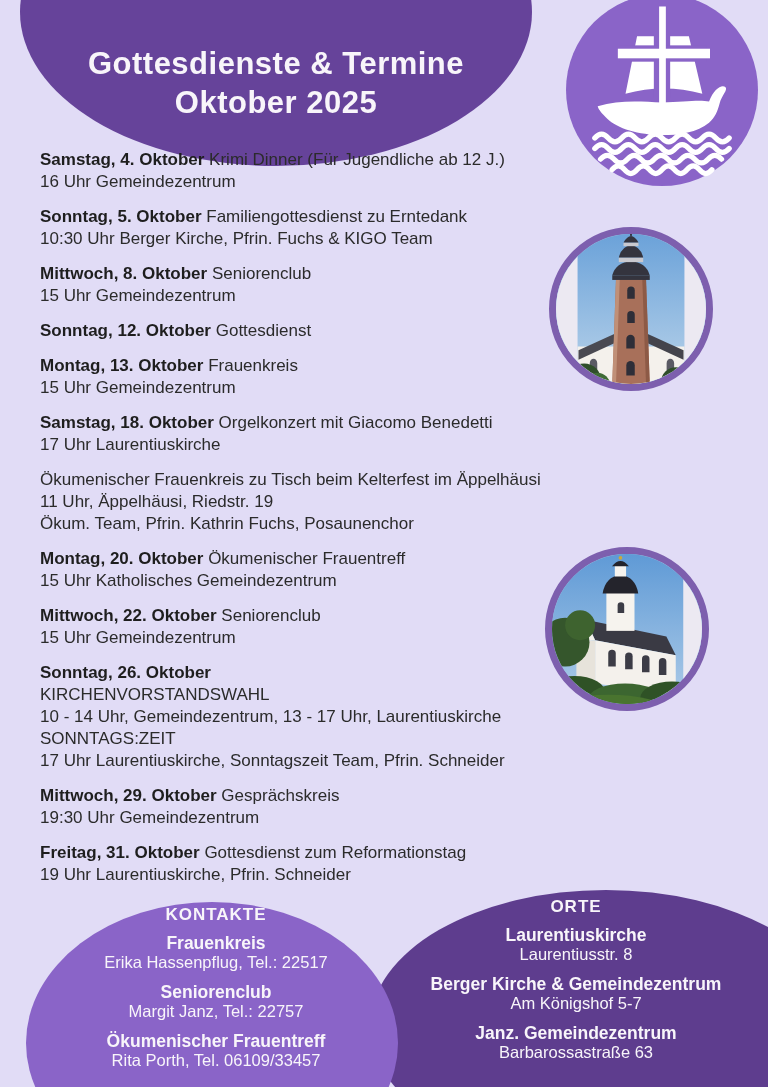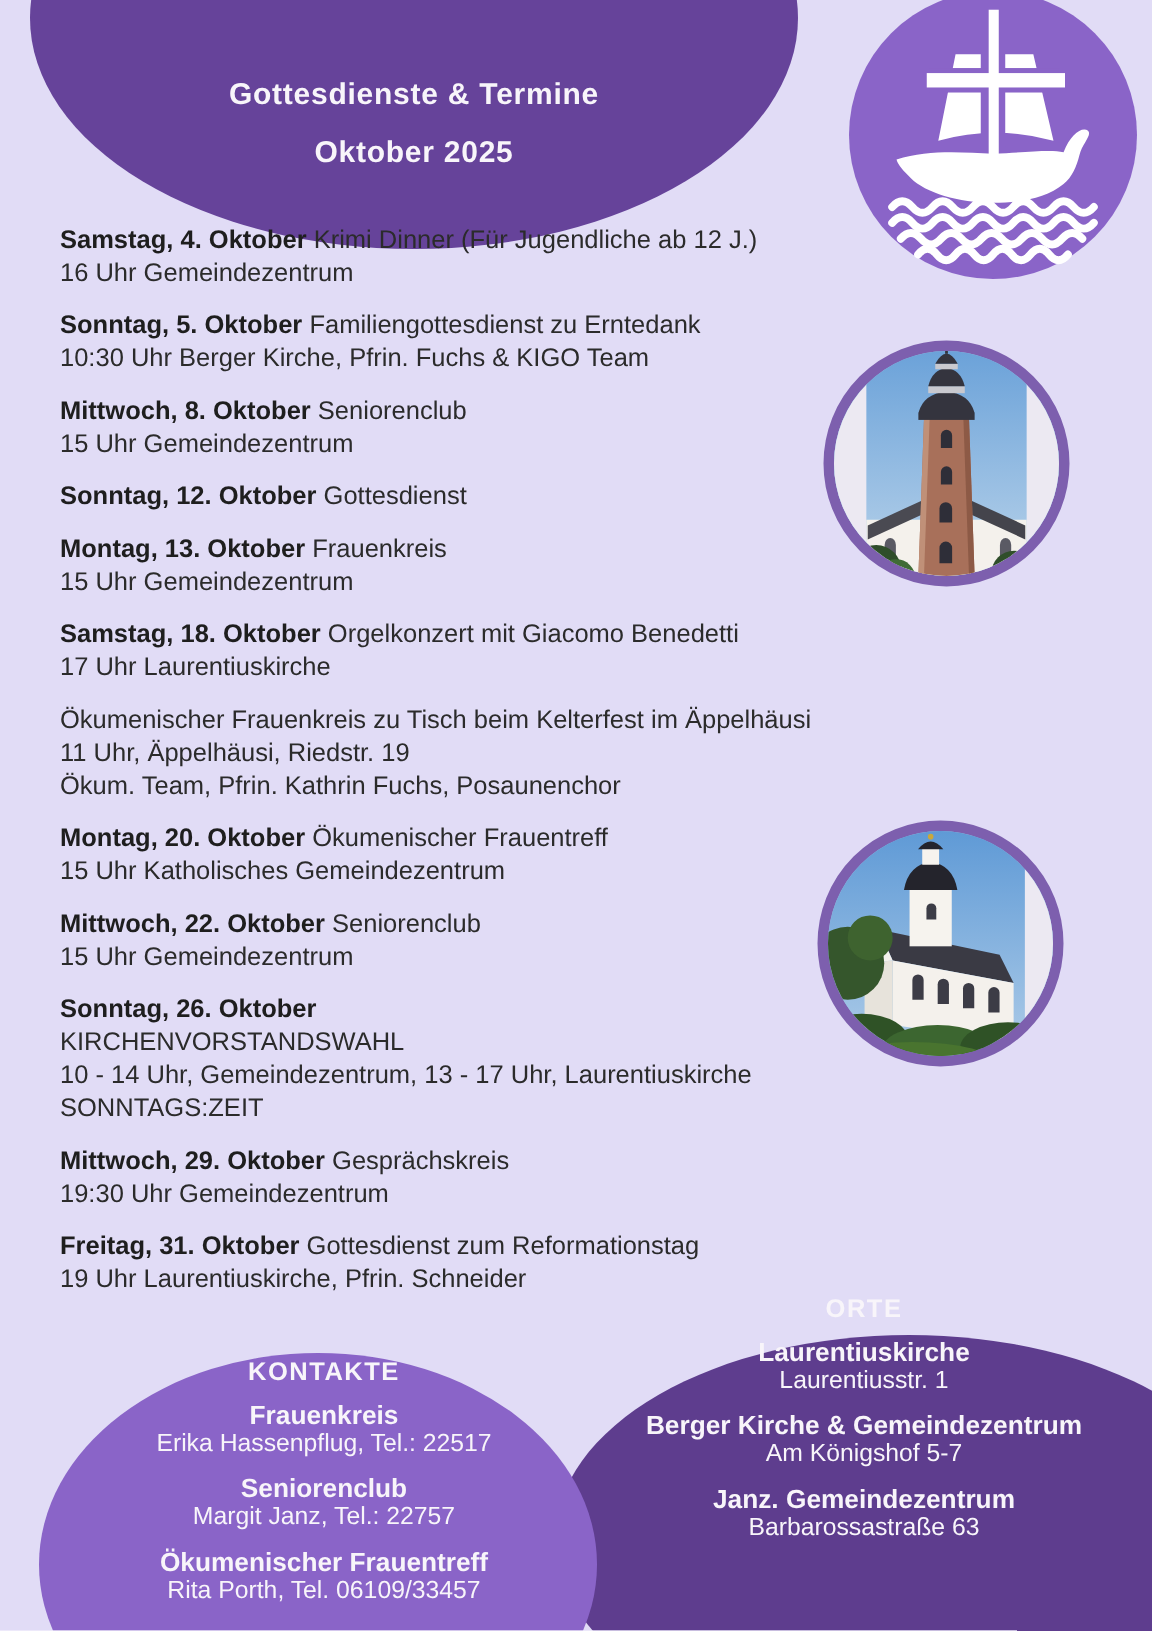"Gottesdienste & Termine" .title-text { font-size: 20px -> 31px }
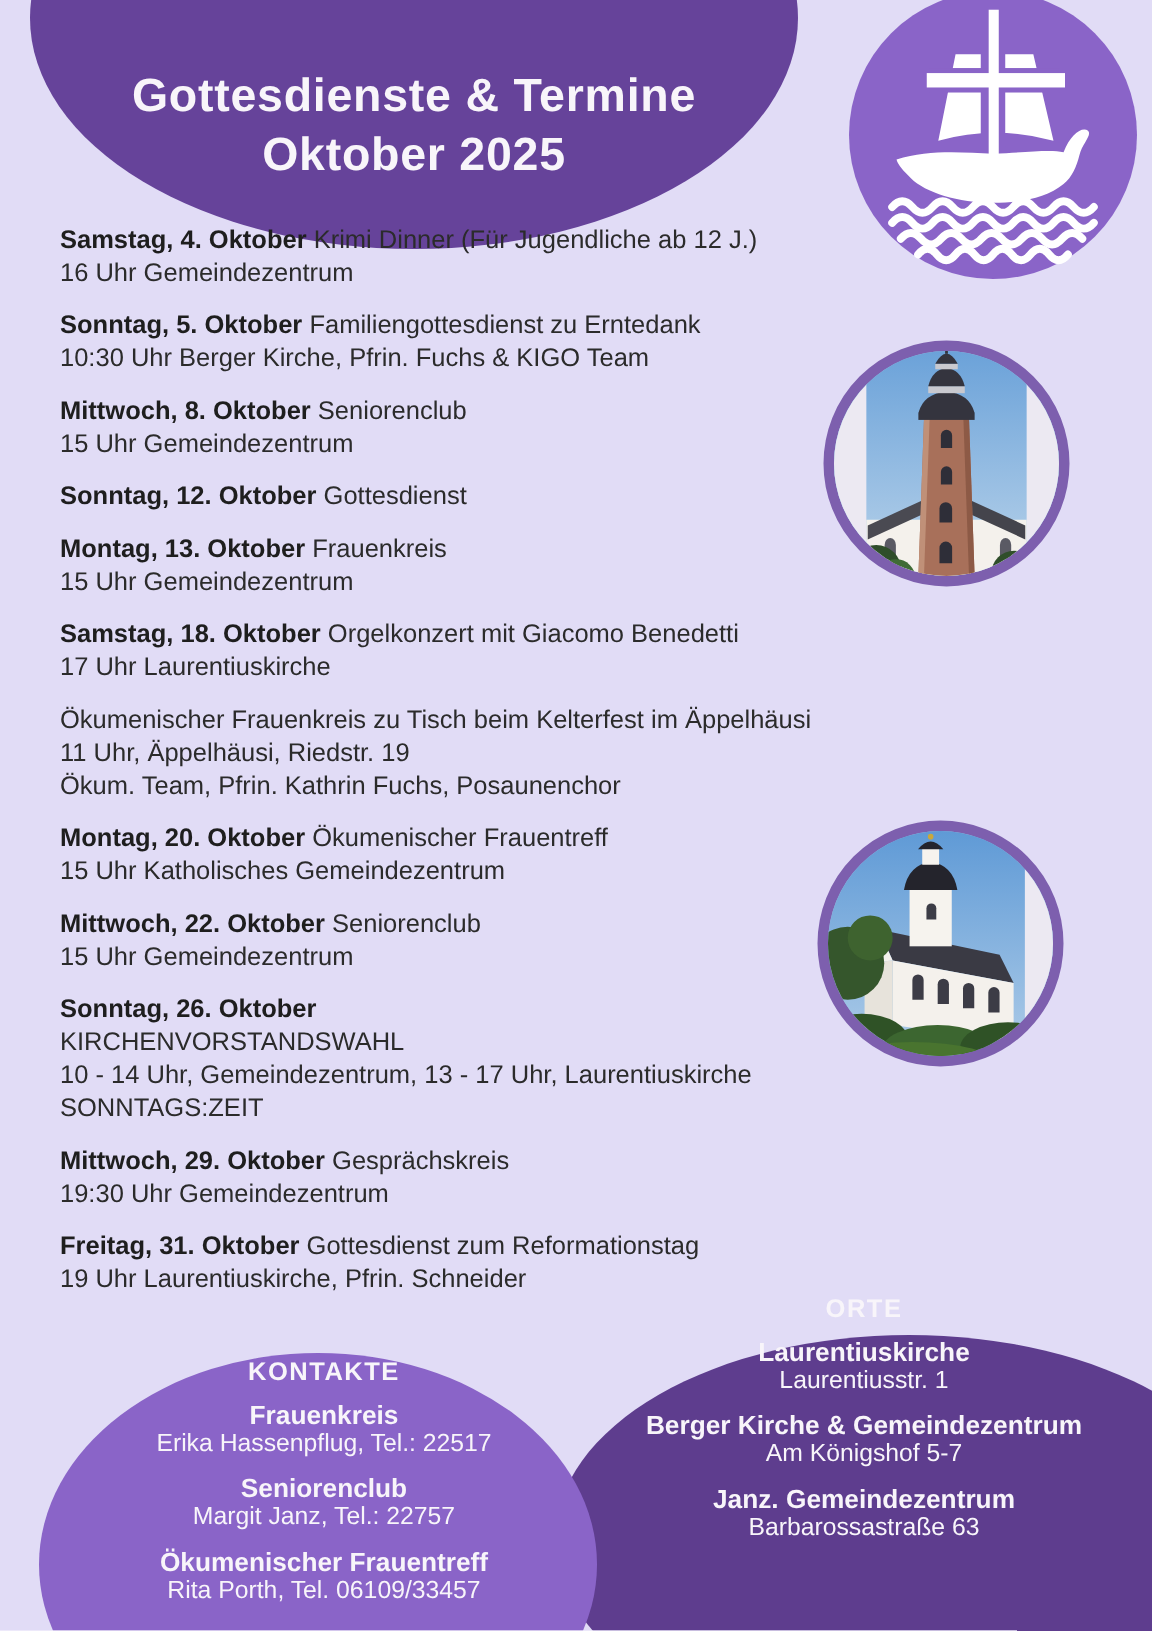"17 Uhr Laurentiuskirche, Sonntagszeit" div.event-line { html: none -> <div>17 Uhr Laurentiuskirche, Sonntagszeit Team, Pfrin. Schneider</div> }
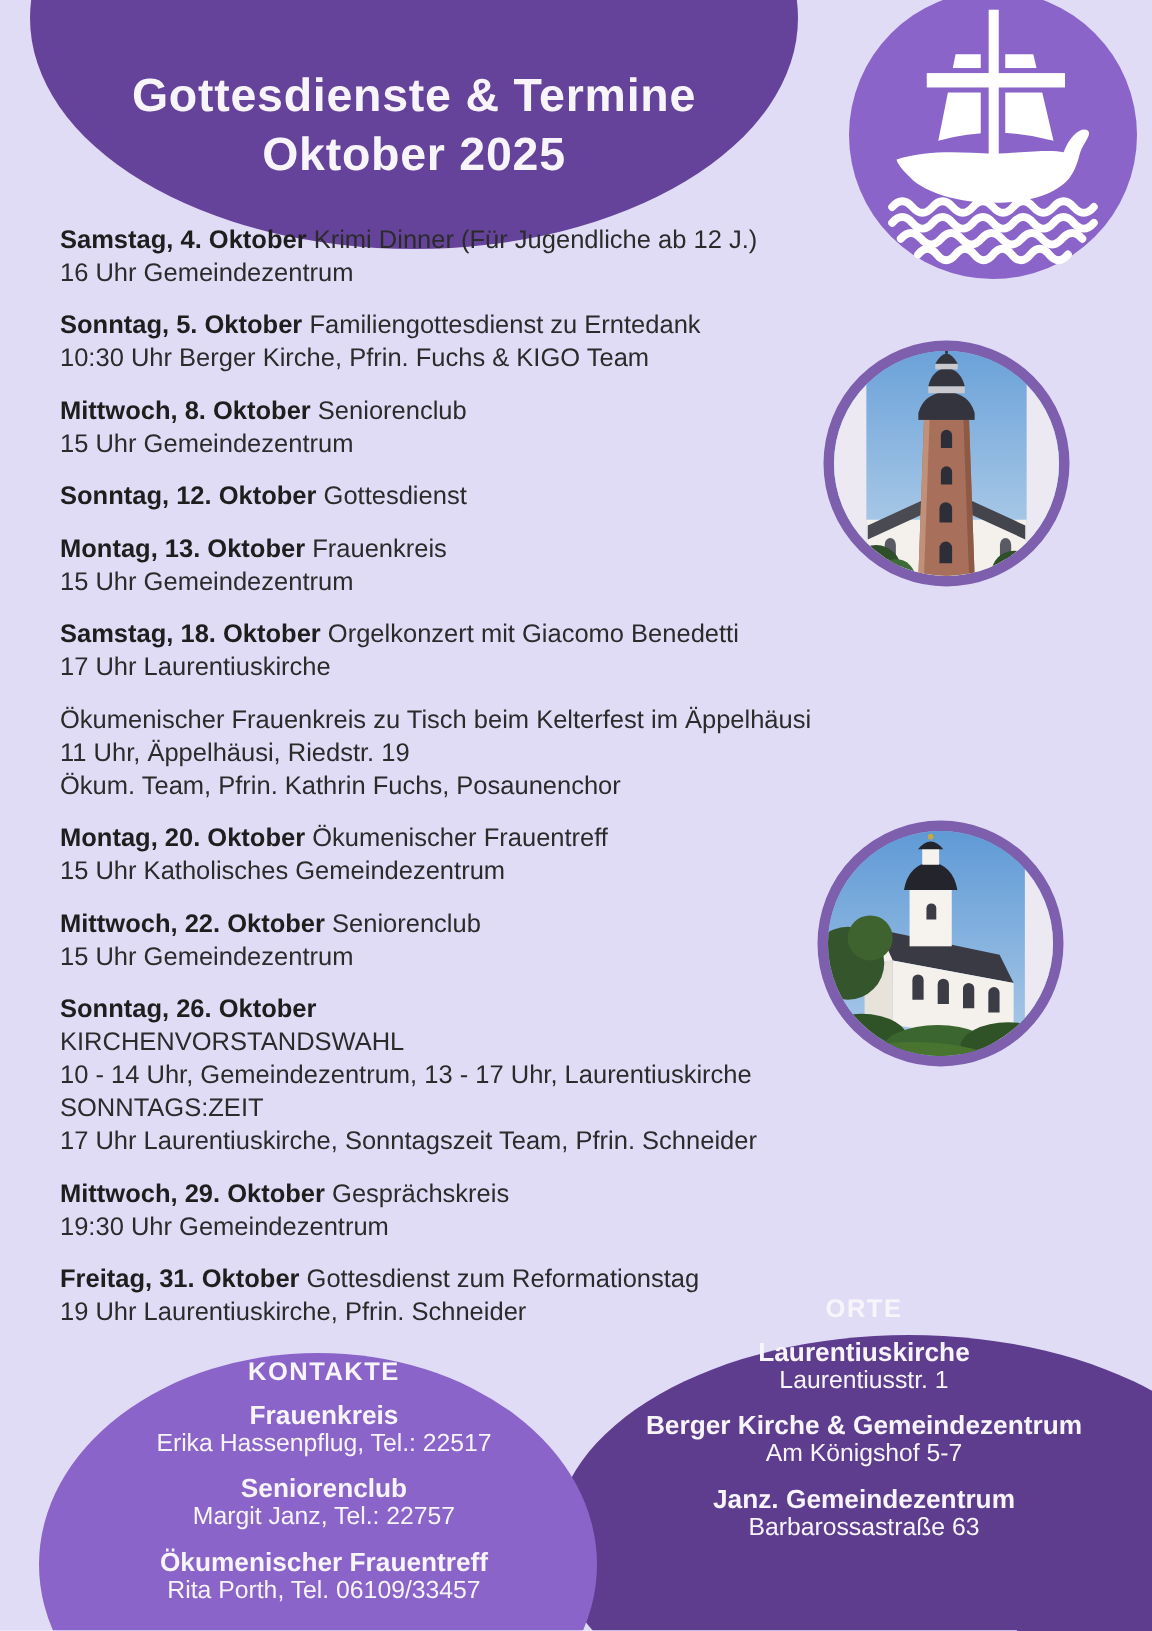"ORTE" .orte-text { top: 864px -> 898px }
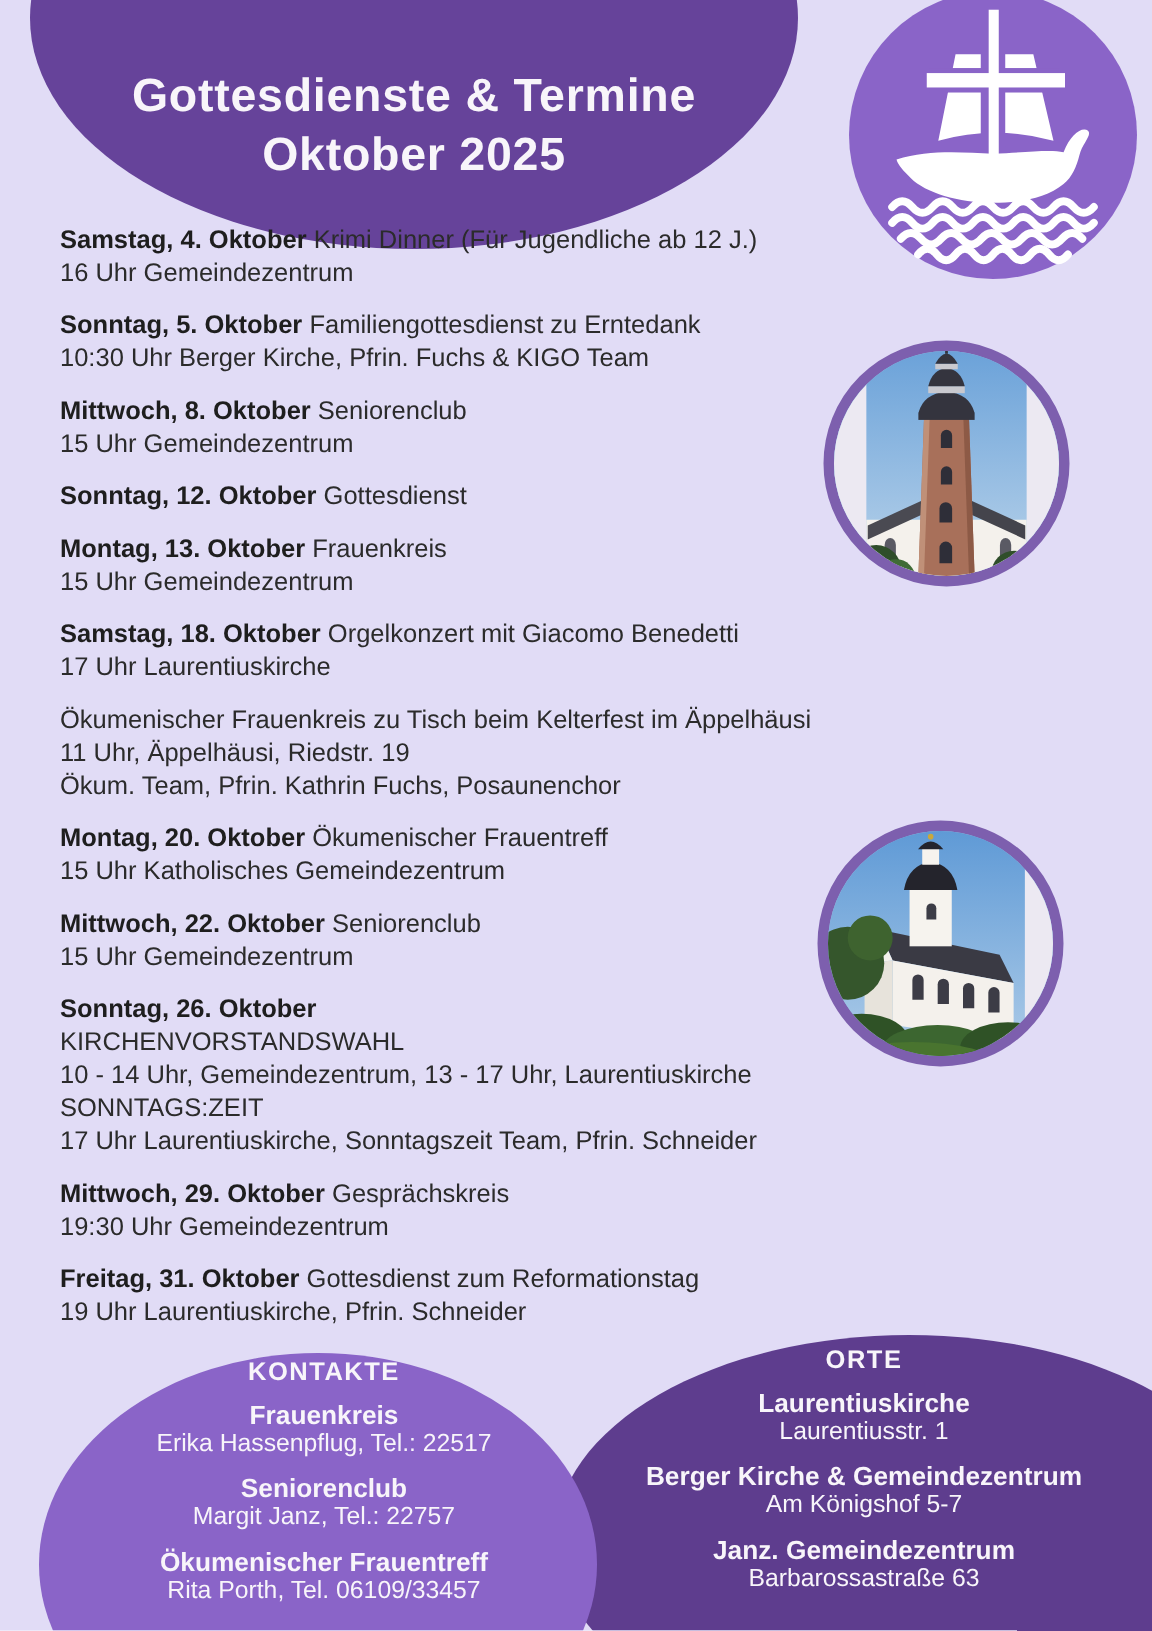"Laurentiusstr. 1" div.entry-detail { text: 1 -> 8 }
